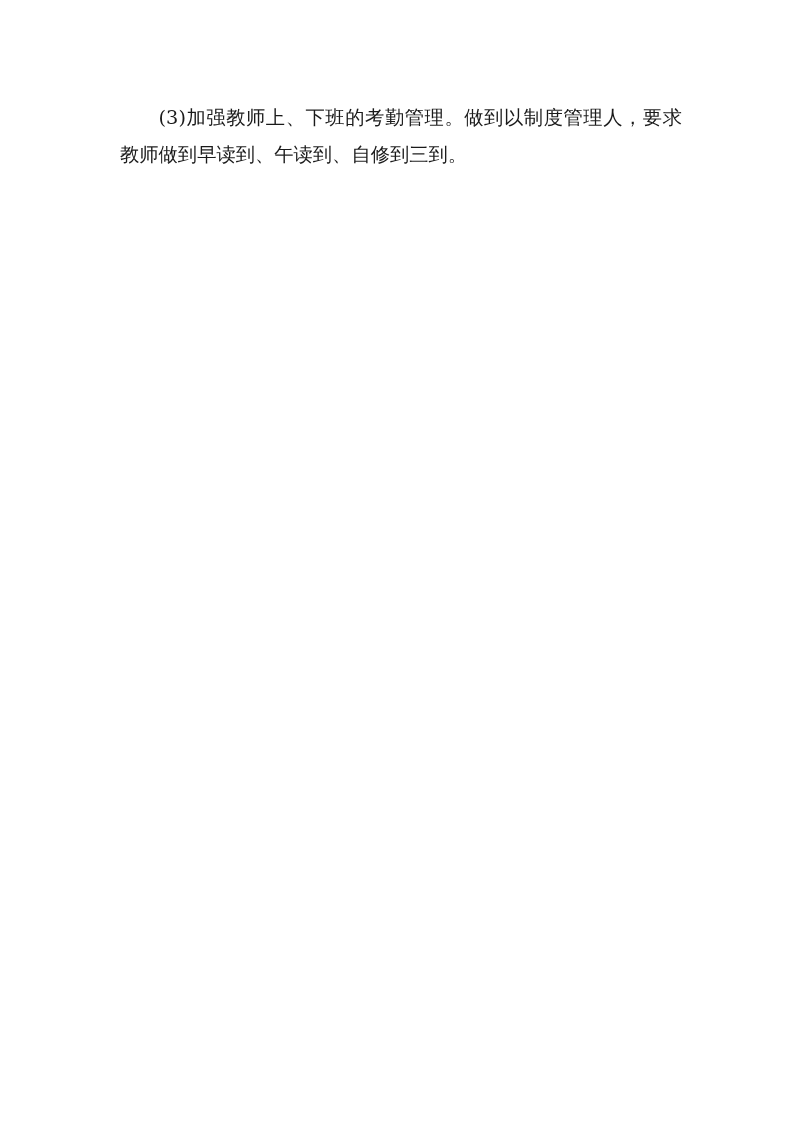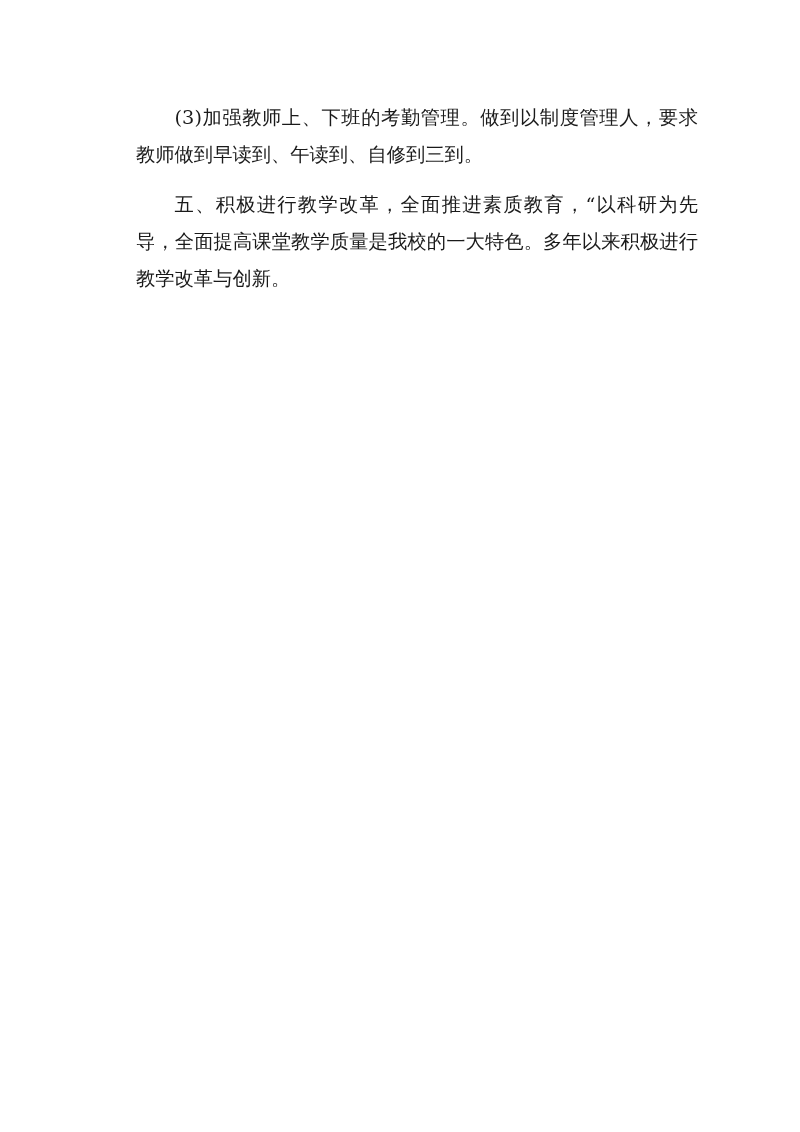"(3)加强教师上、下班的考勤管理。做到以制度管理人，要求教师做到早读到、午读到、" .page { left: 136px -> 120px }
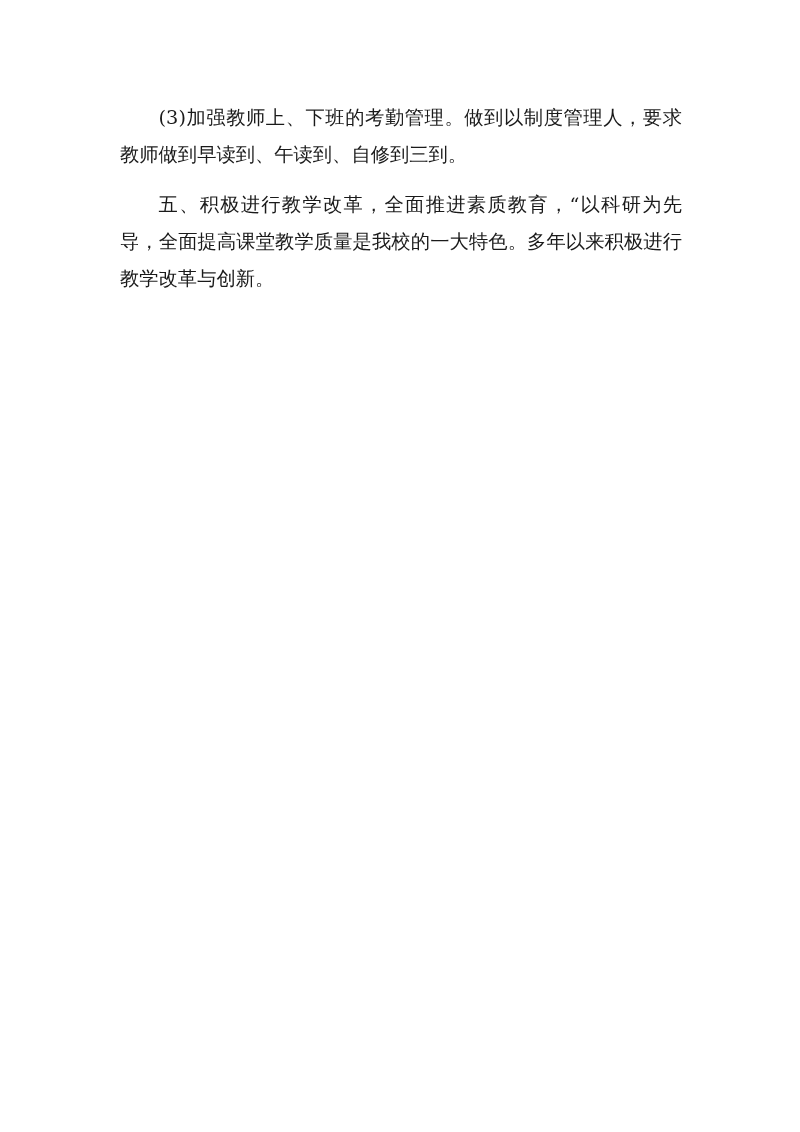"五、积极进行教学改革，全面推进素质教育，“以科研为先导，全面提高课堂教学质量是我" p.para { html: <p>五、积极进行教学改革，全面推进素质教育，“以科研为先导，全面提高课堂教学质量是我校的一大特色。多年以来积极进行教学改革与创新。</p> -> none }
